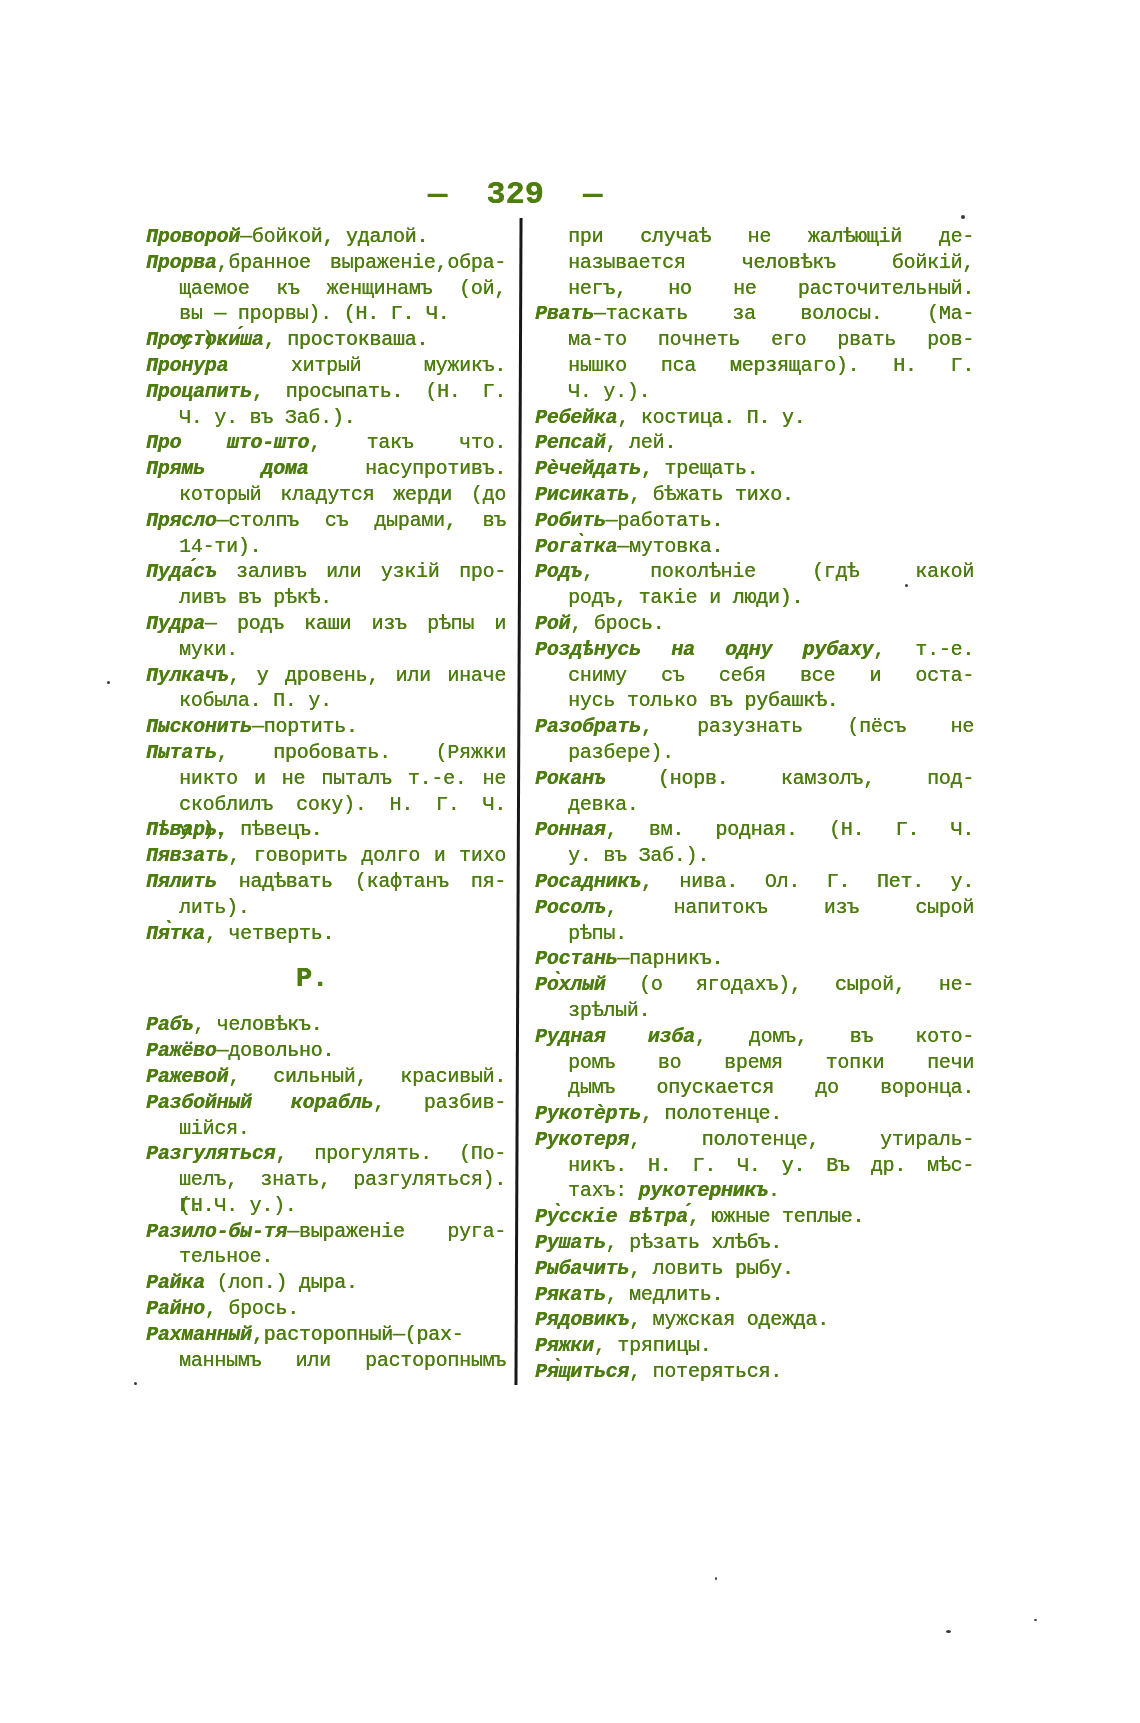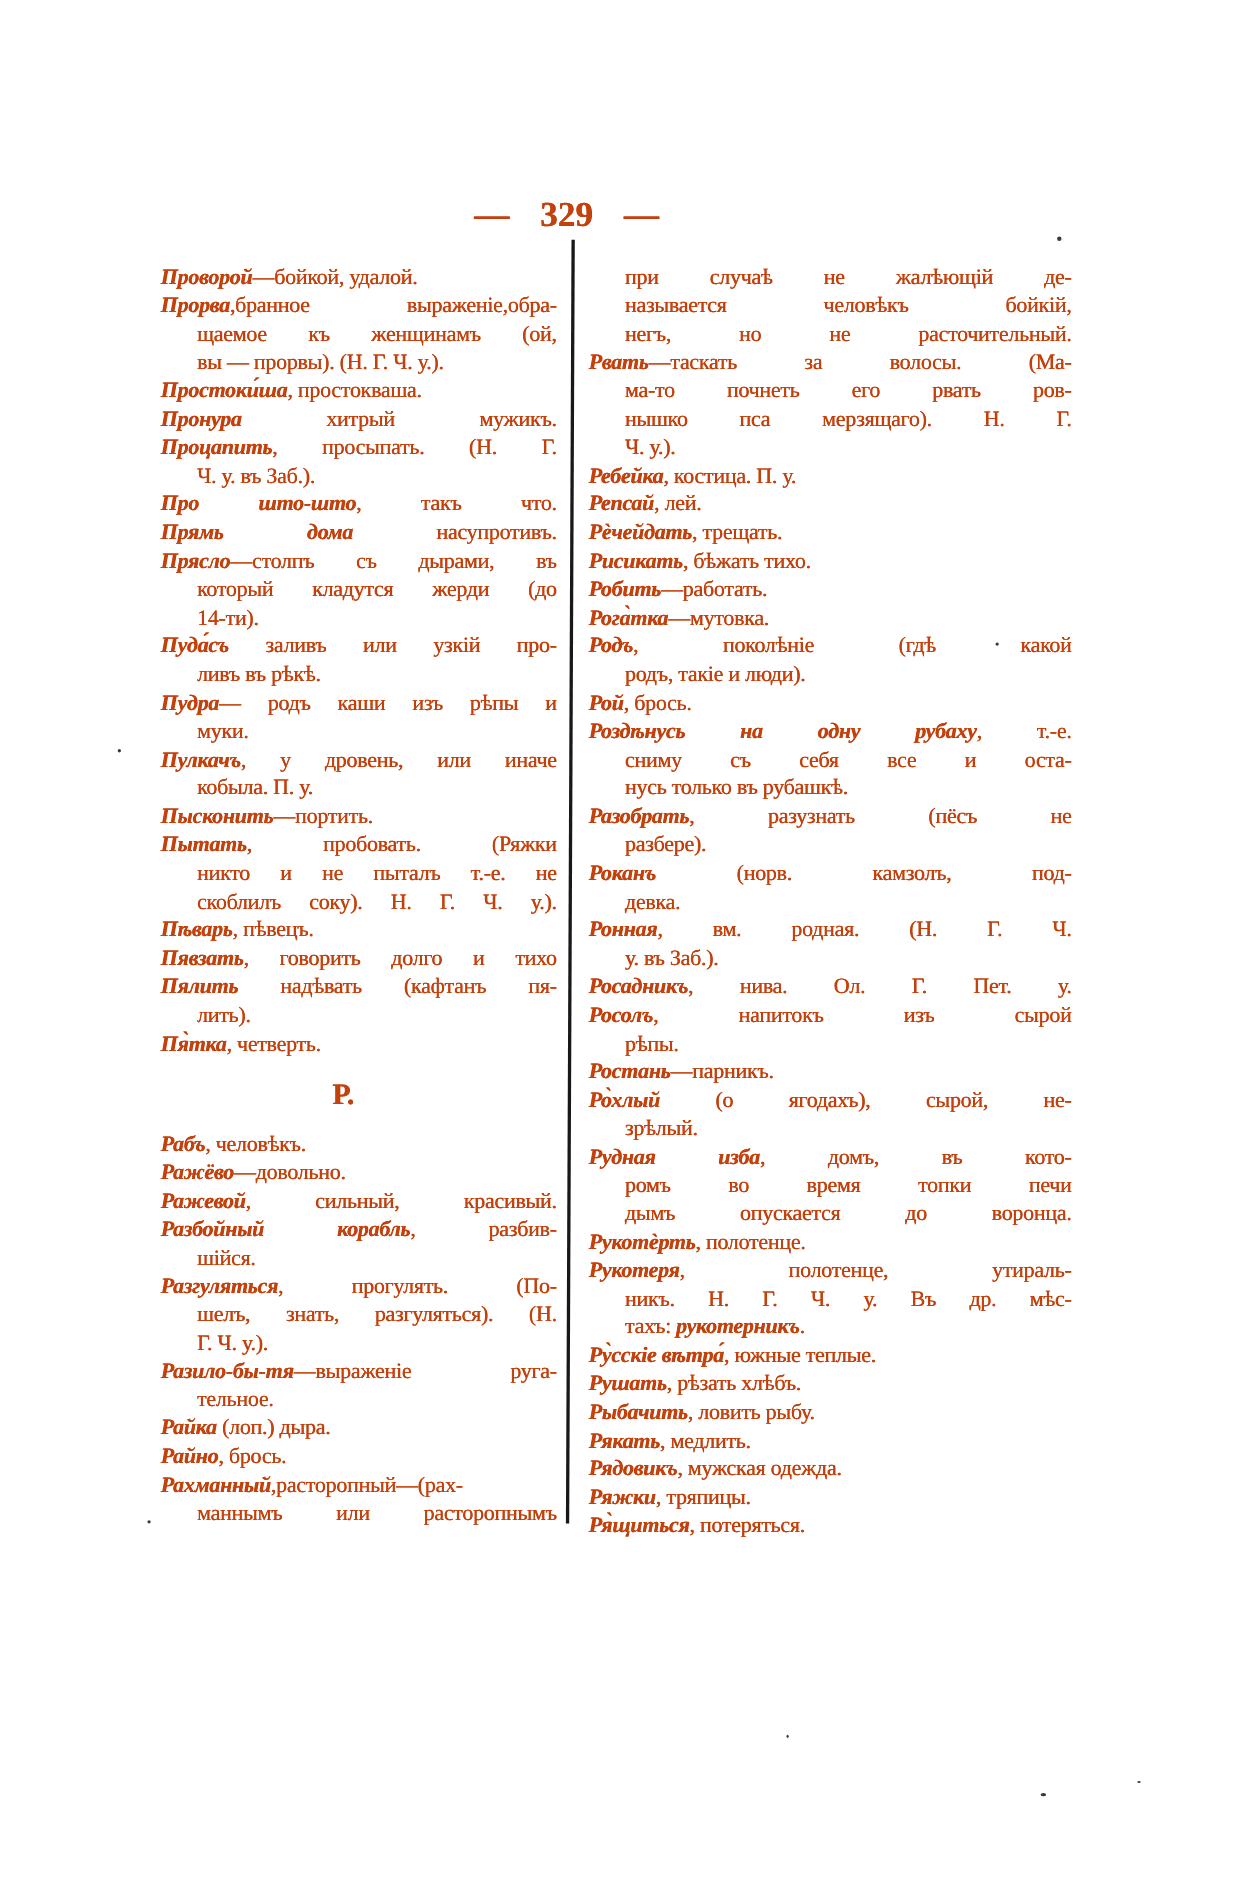"— 329 —" .page { color: #c2410c -> #4d7c0f; font-family: Liberation Serif, serif -> Liberation Mono, monospace }
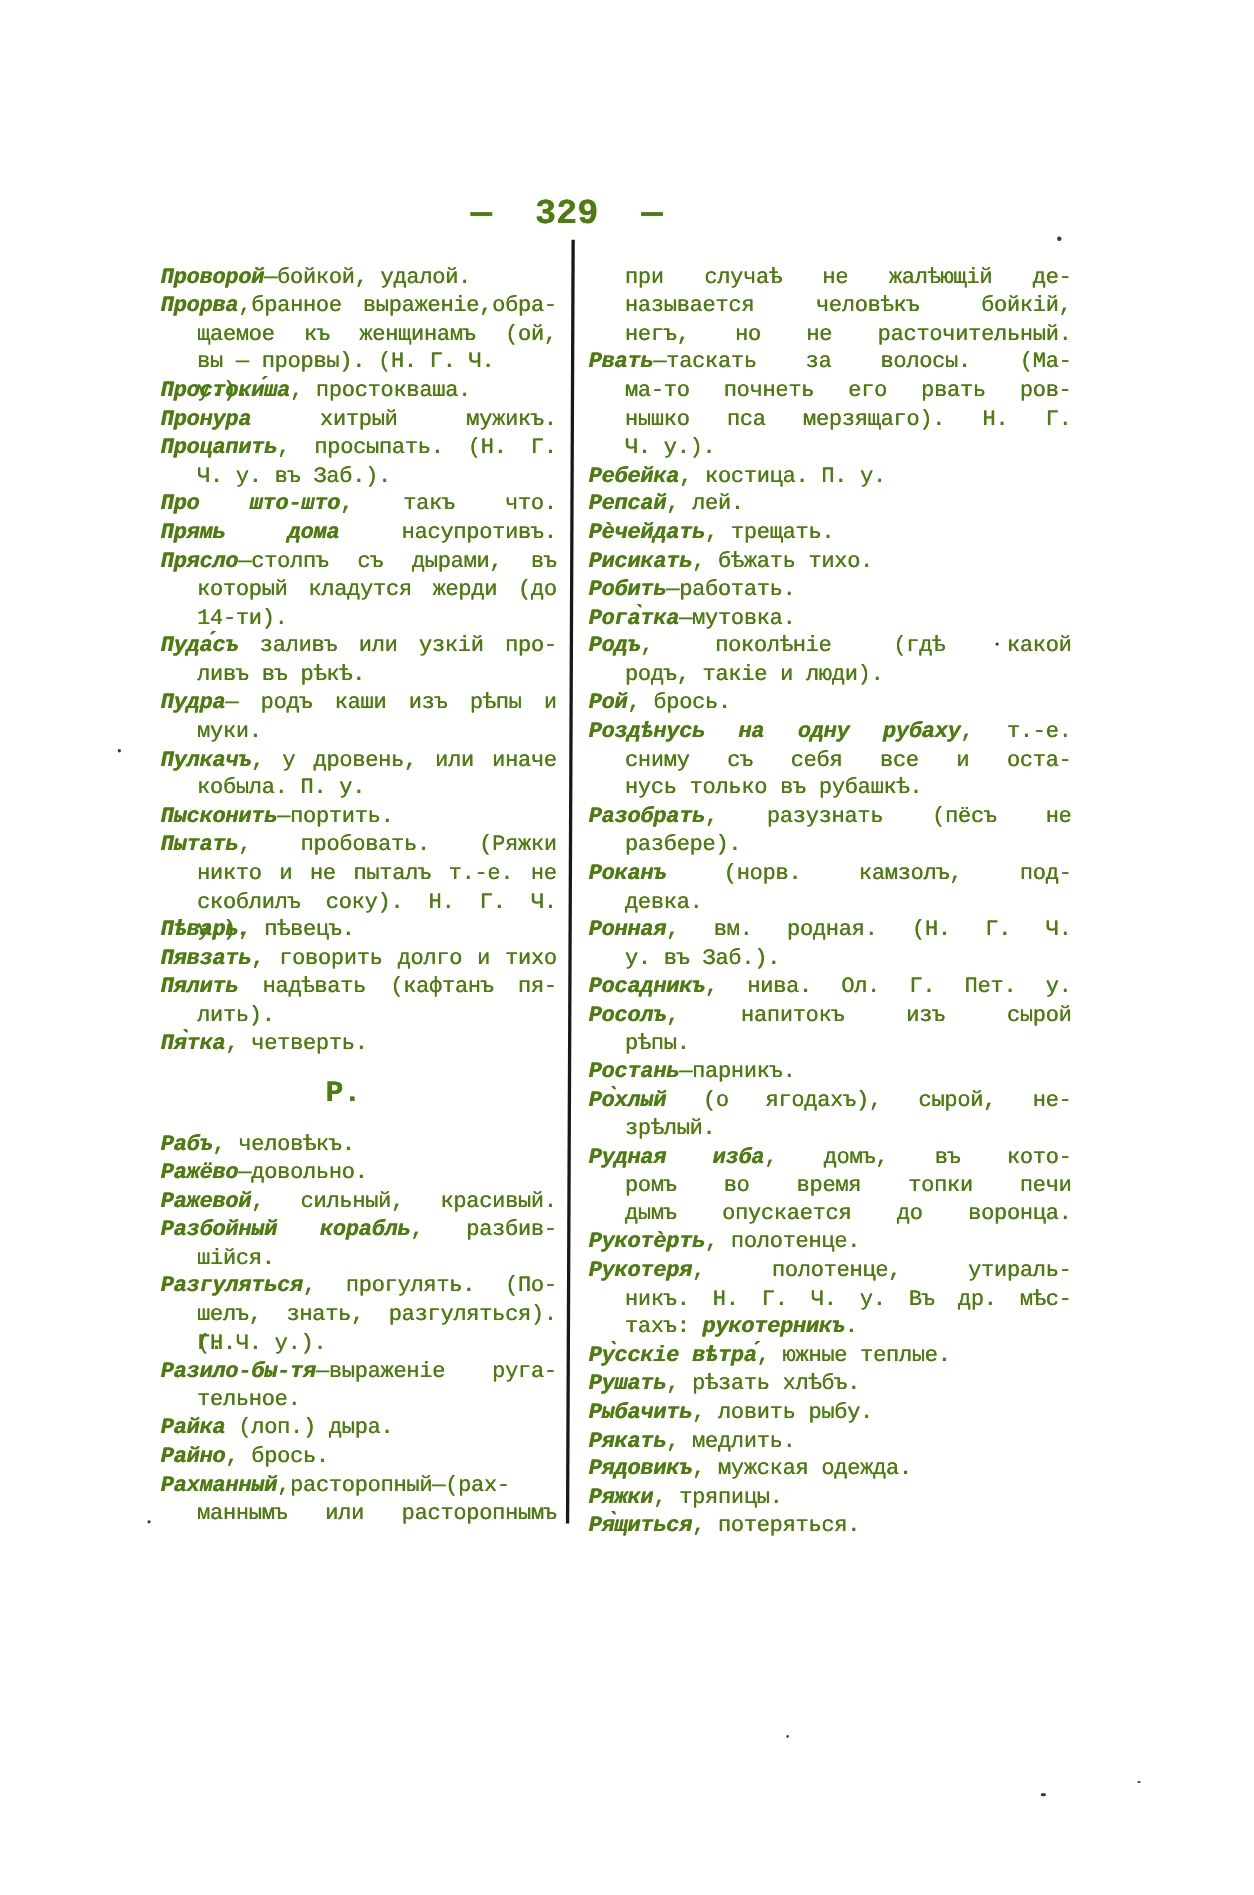"Проворой—бойкой, удалой." .col { top: 240px -> 224px }
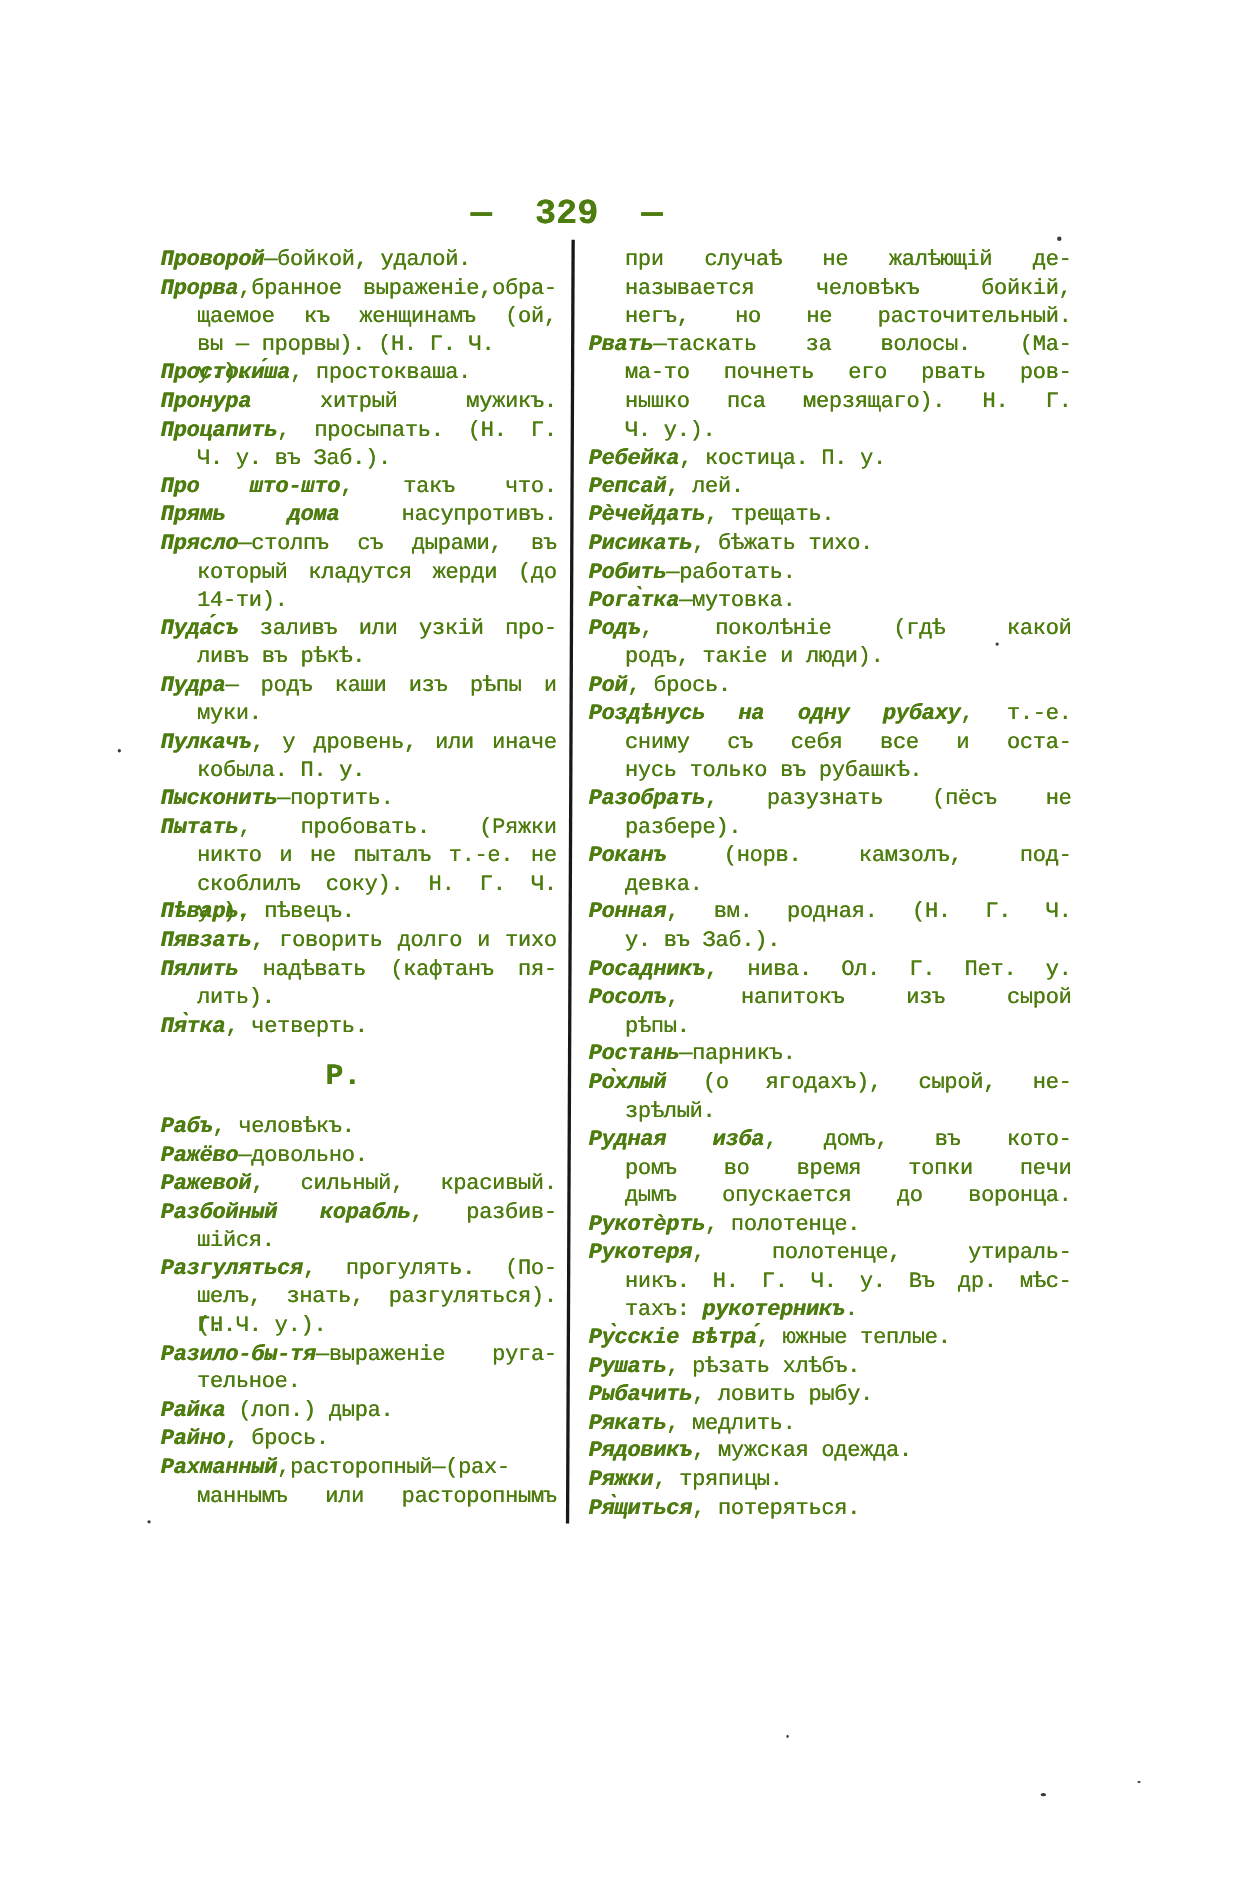"Прясло—столпъ съ дырами, въ" div.line { order: before "который кладутся жерди (до" -> after "который кладутся жерди (до" }
